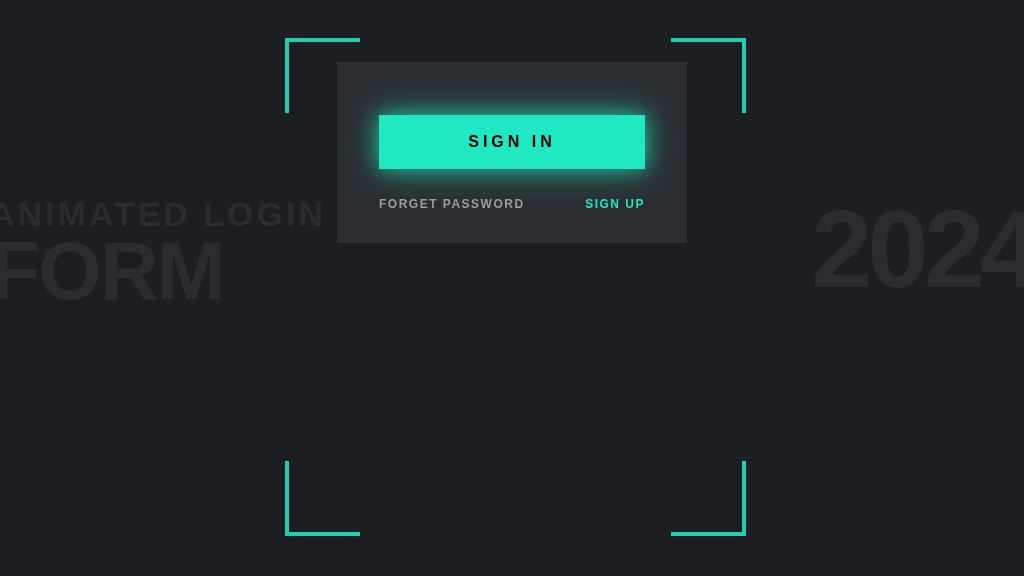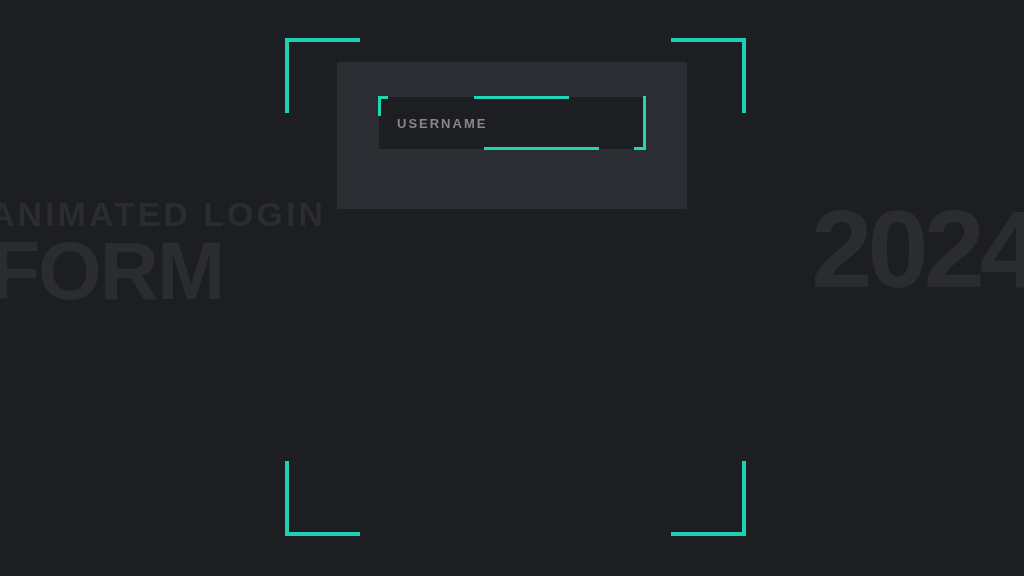"USERNAME" div.input-wrap { html: <div> <input> <div></div> <div></div> <div></div> <div></div> <div></div> <div></div> </div> -> none }
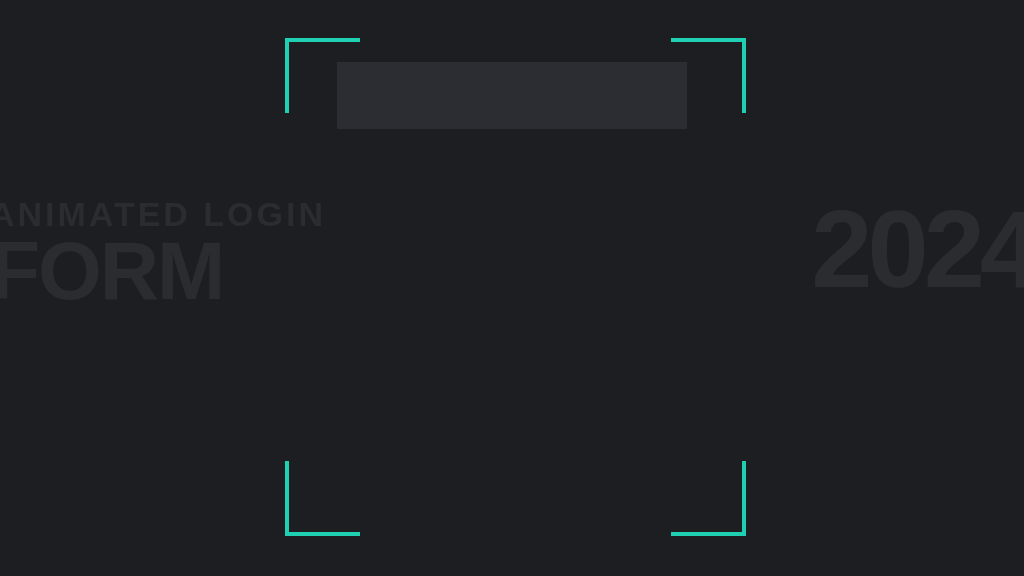"SIGN IN" button.signin-btn { html: none -> <button>SIGN IN</button> }
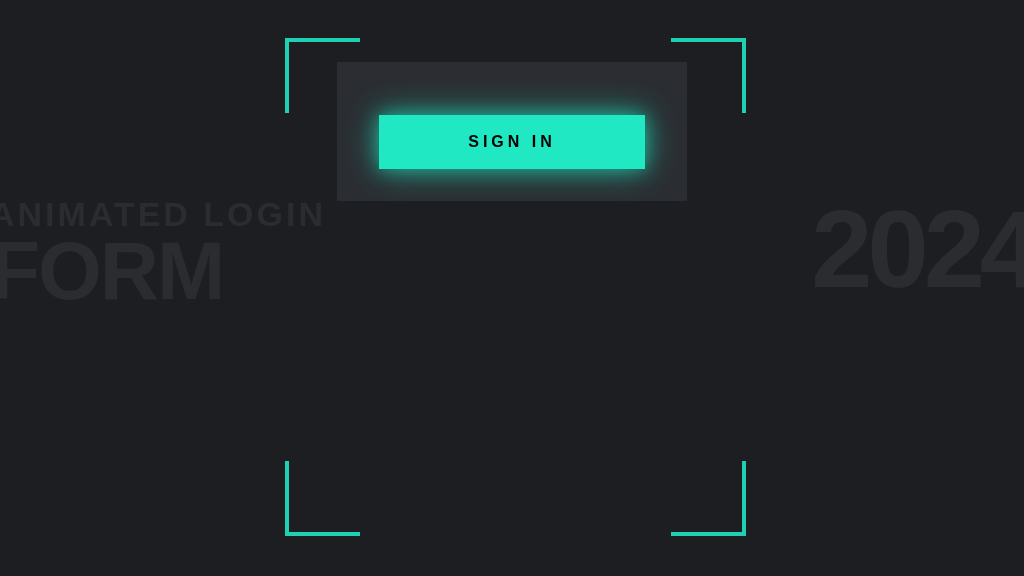"FORGET PASSWORD" div.footer-links { html: none -> <div> <span>FORGET PASSWORD</span> <span>SIGN UP</span> </div> }
